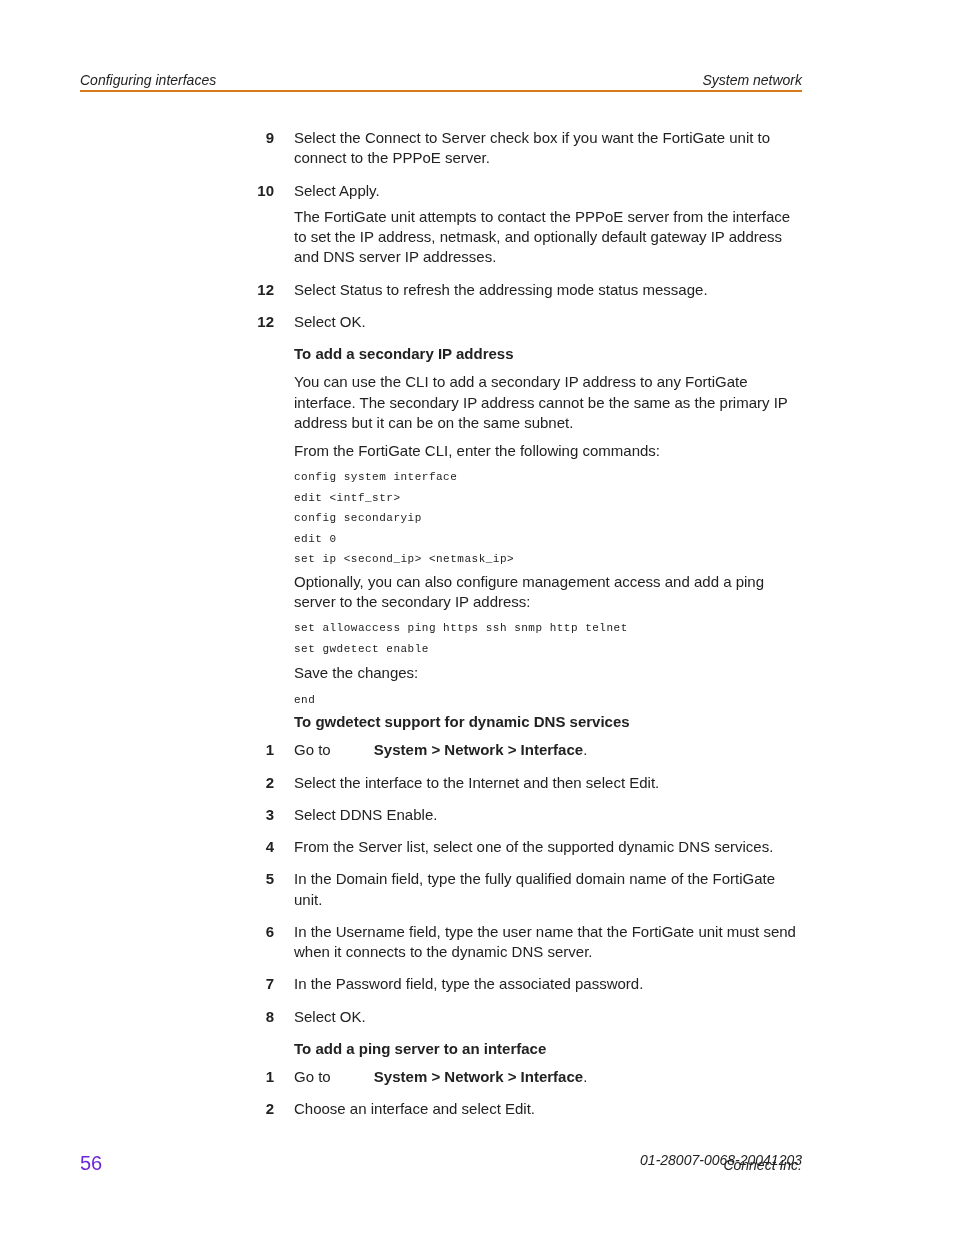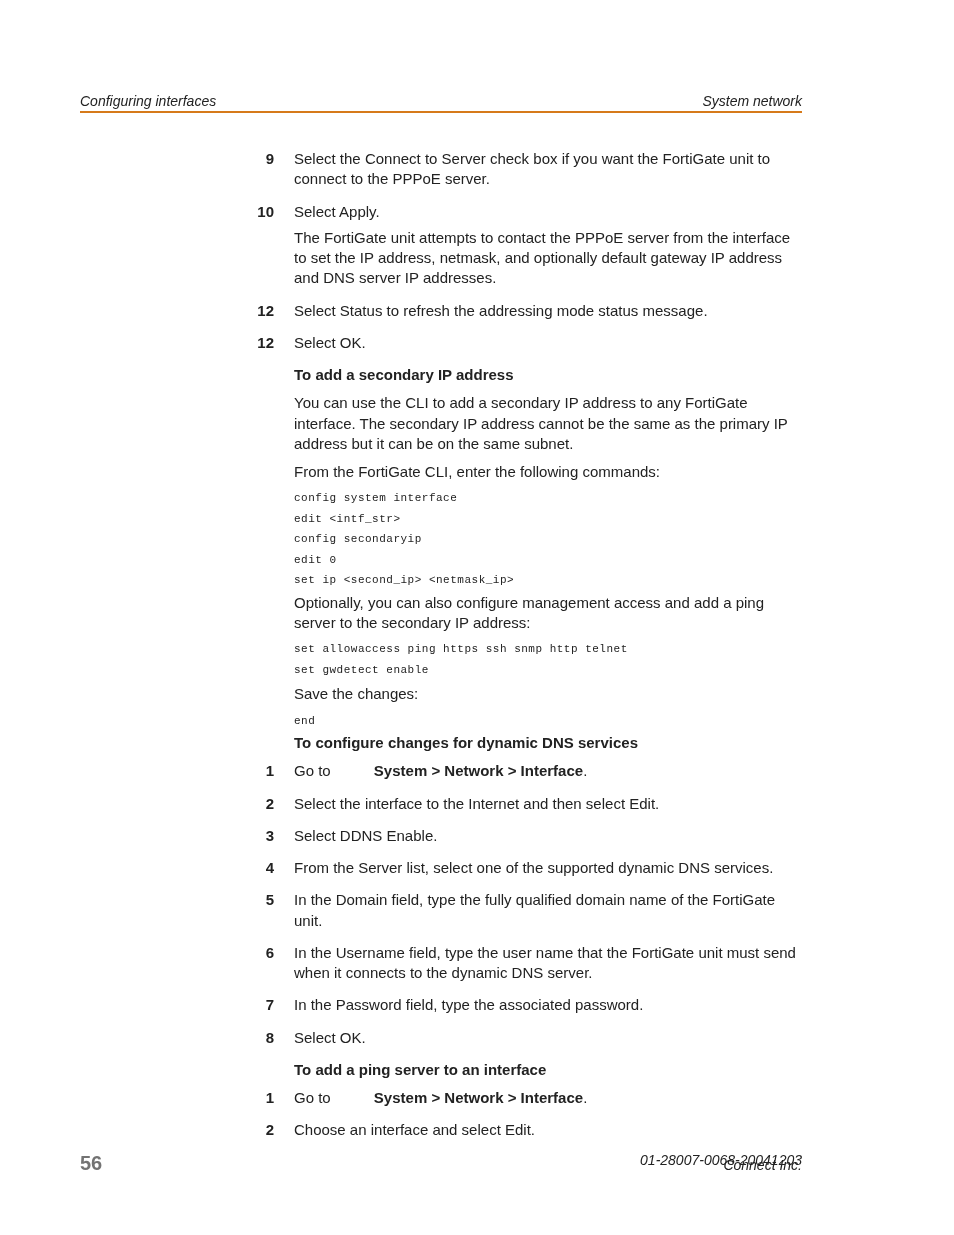"Configuring interfaces" .page { padding: 93px 80px 0 80px -> 72px 80px 0 80px }
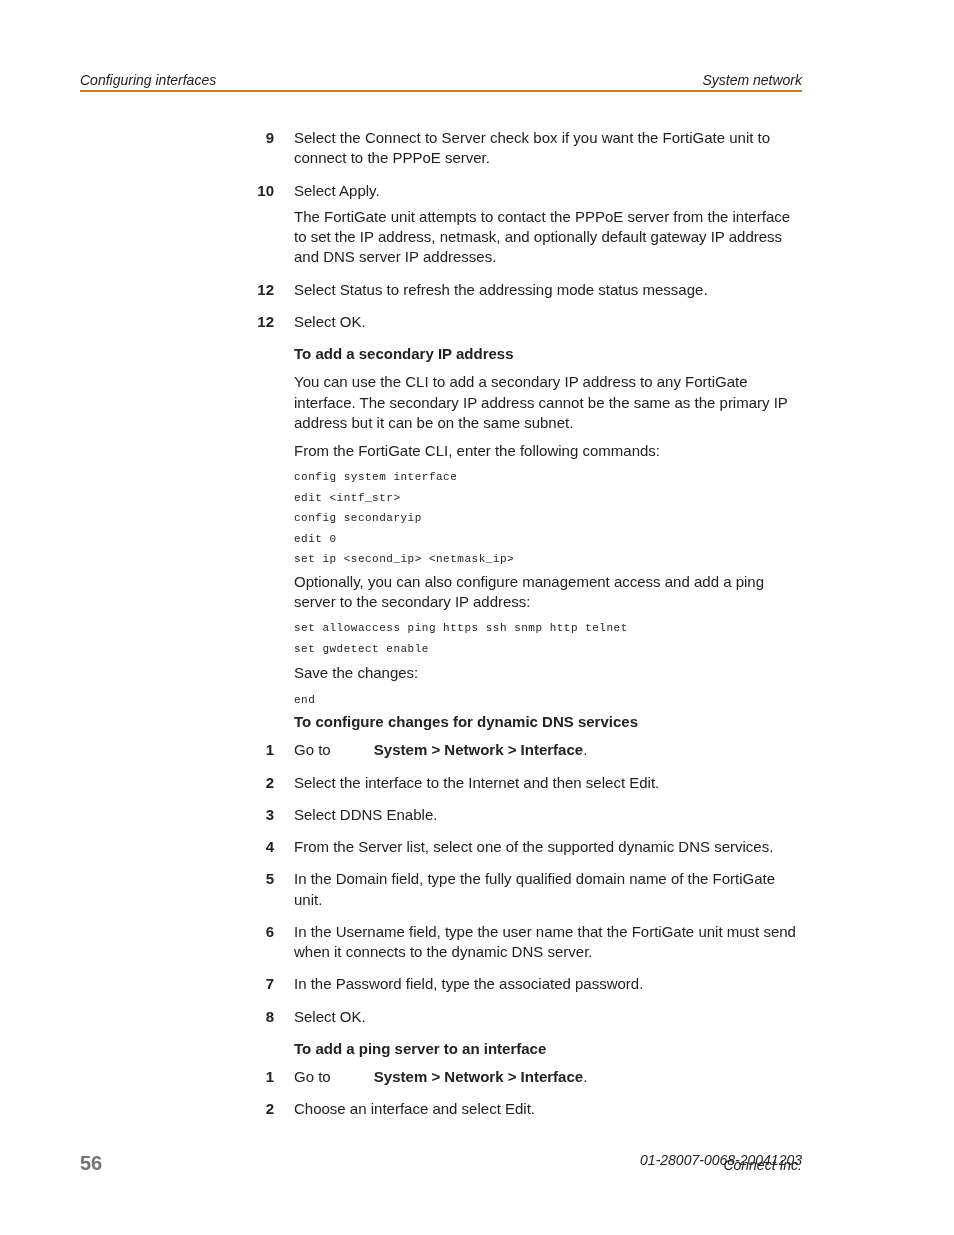"To configure changes for dynamic" p.heading-bold { text: configure changes -> gwdetect support }
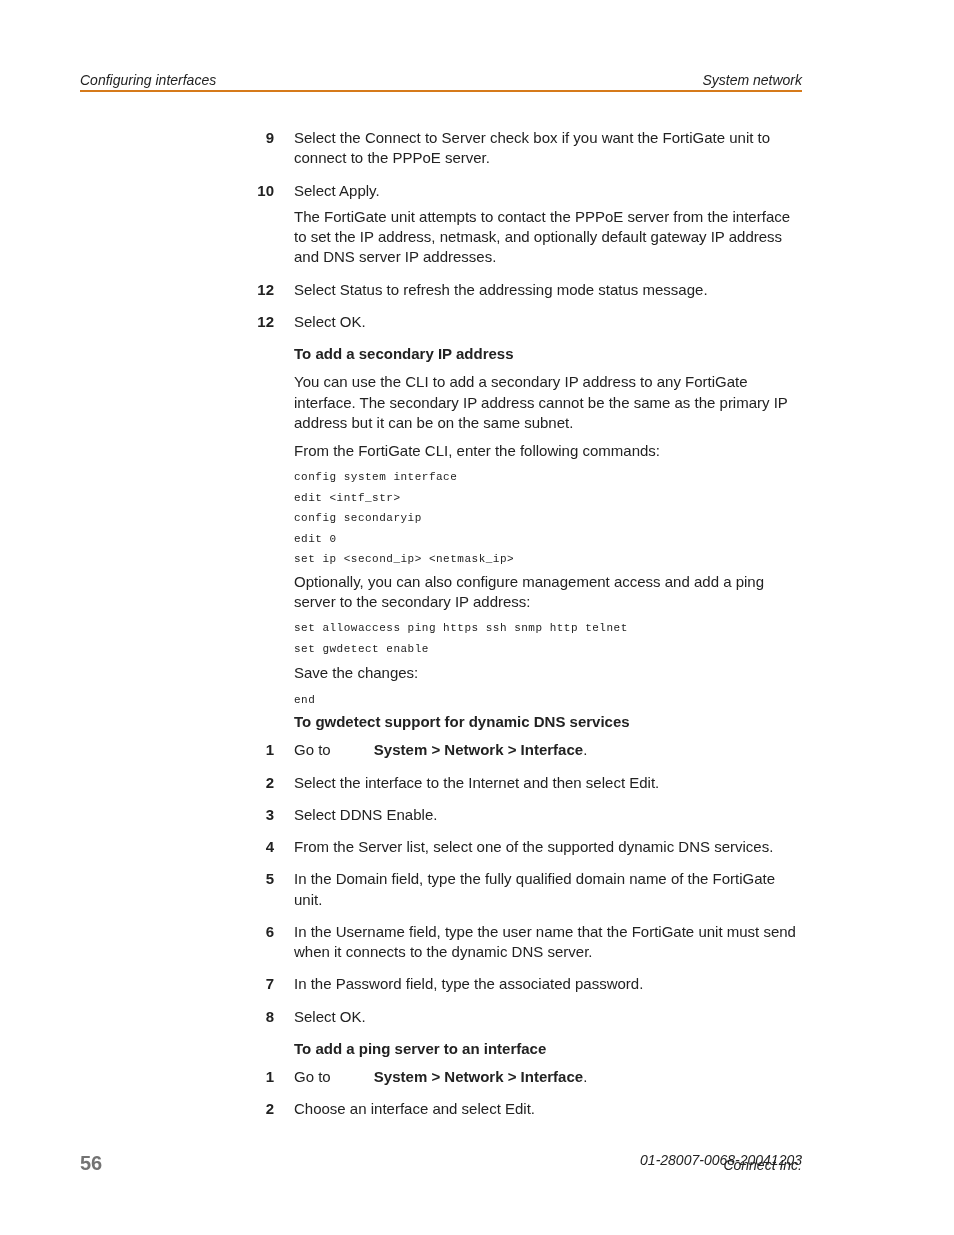"56" .page-num { color: #737373 -> #6d28d9; font-weight: bold -> normal }
